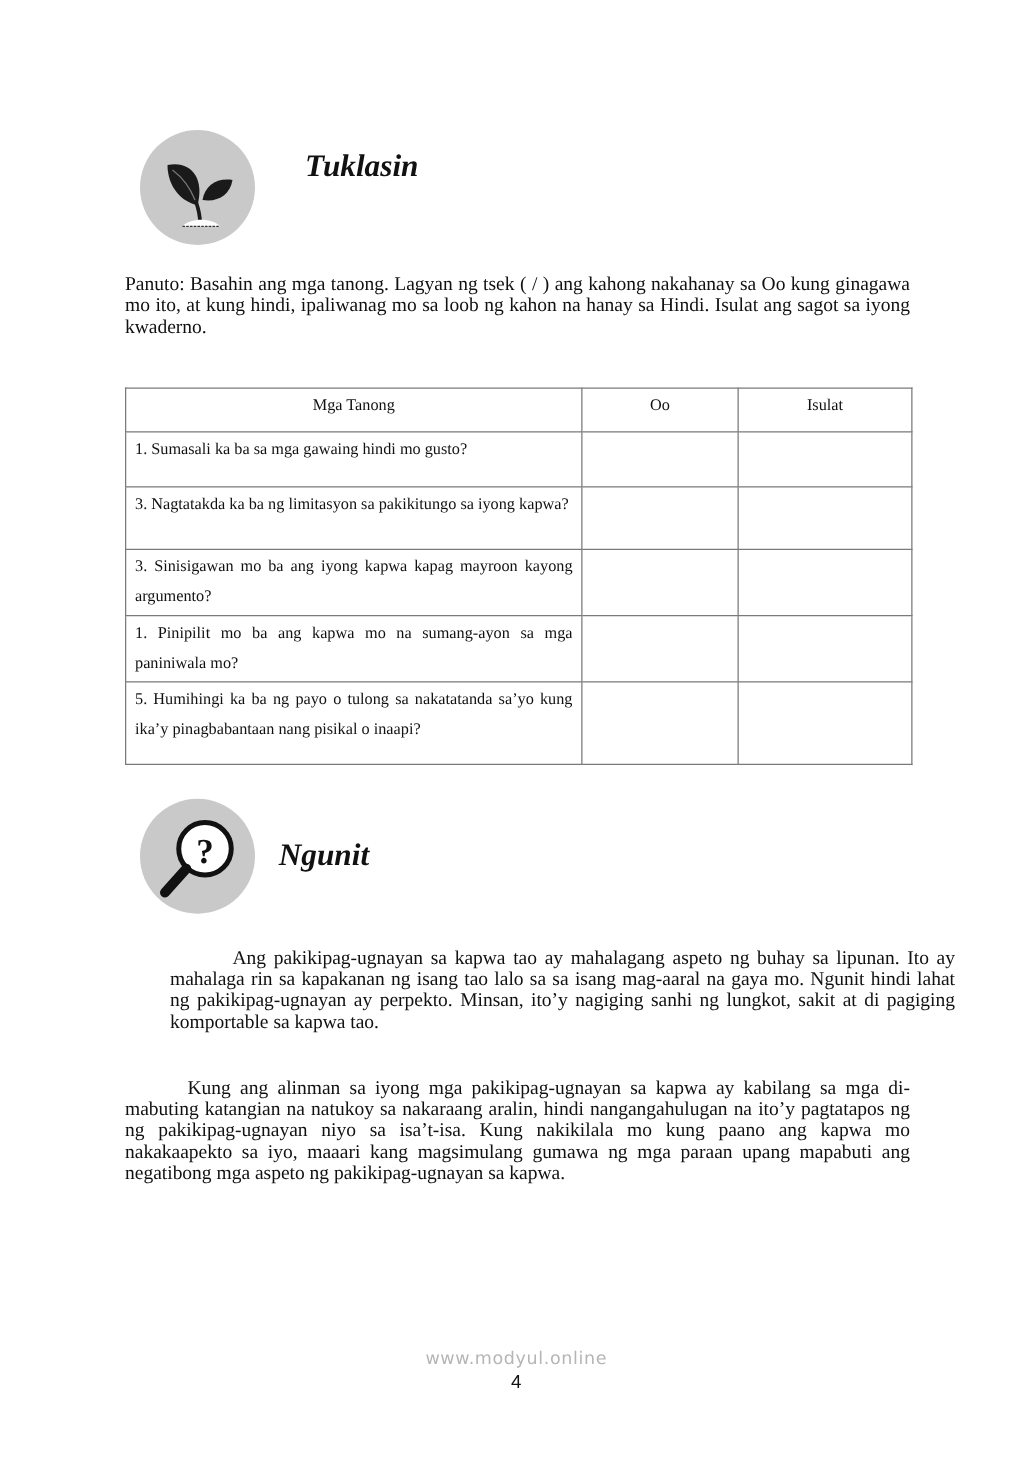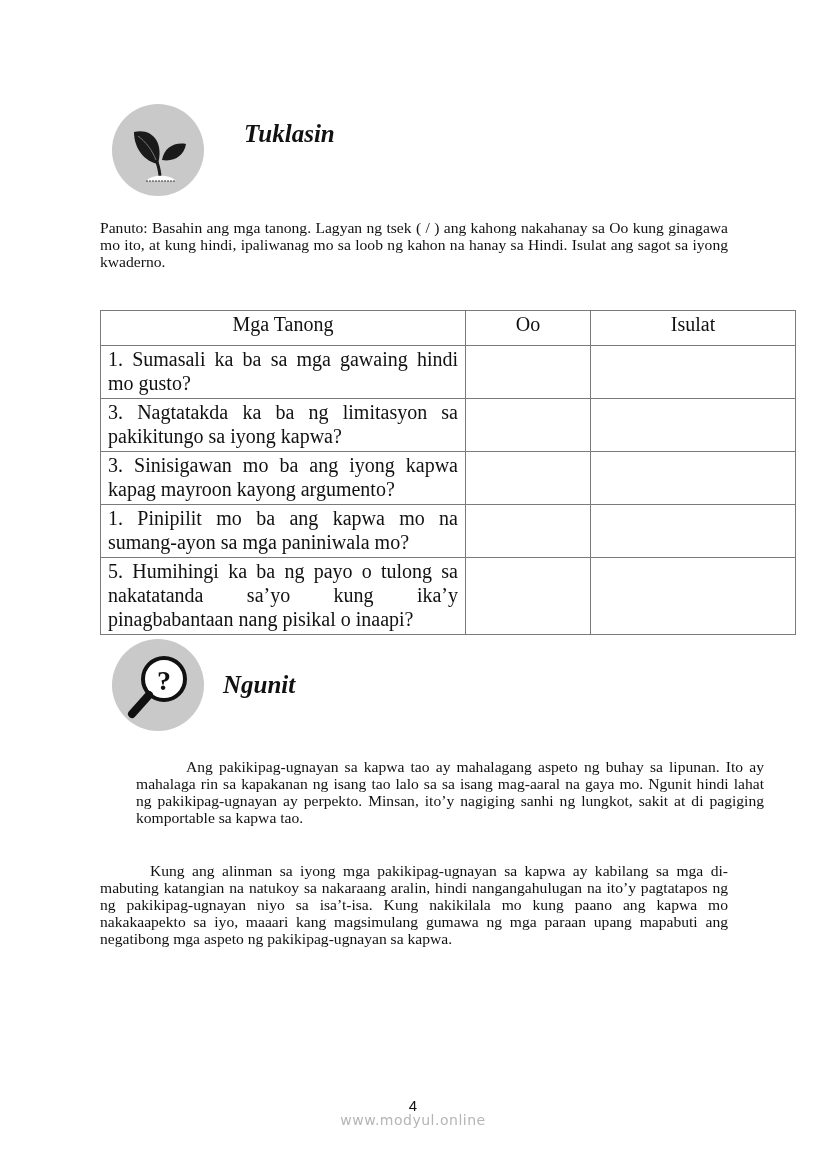"Mga Tanong" table.q { font-size: 20px -> 13px; width: 696px -> 630px }
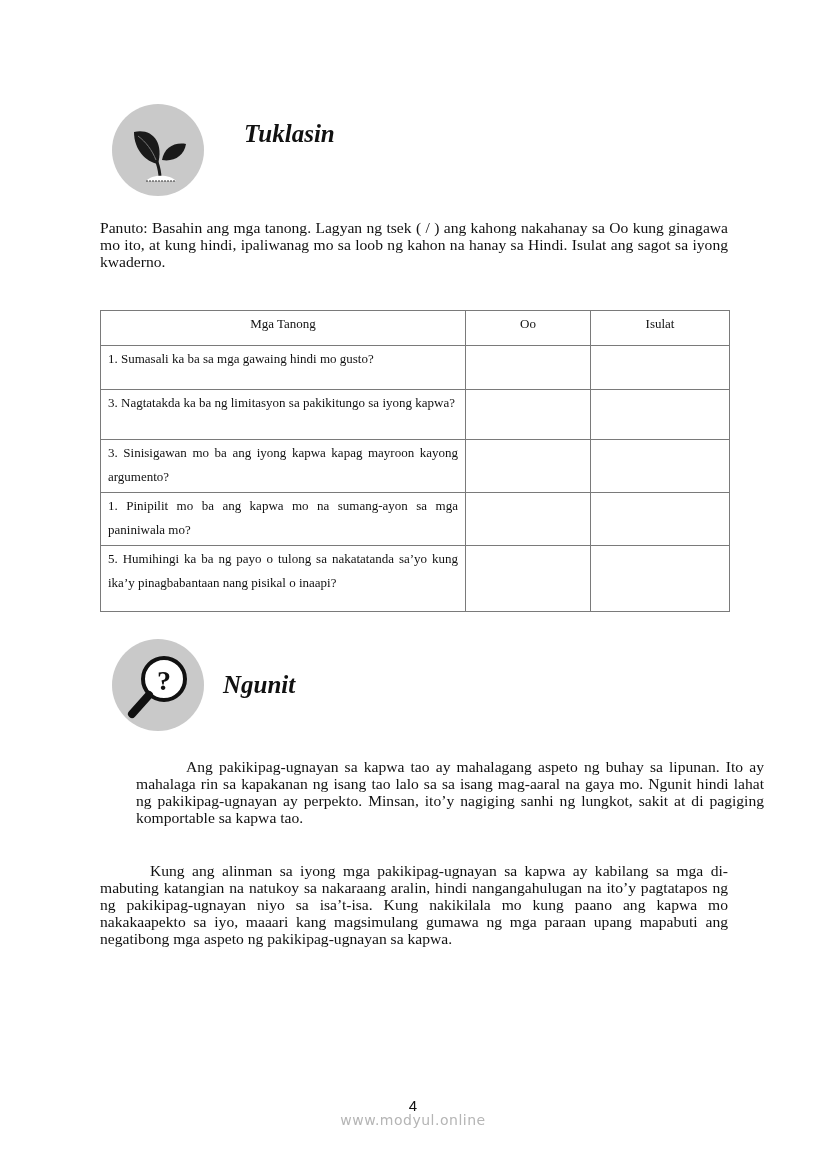"www.modyul.online" .footer-url { top: 1112px -> 1079px }
